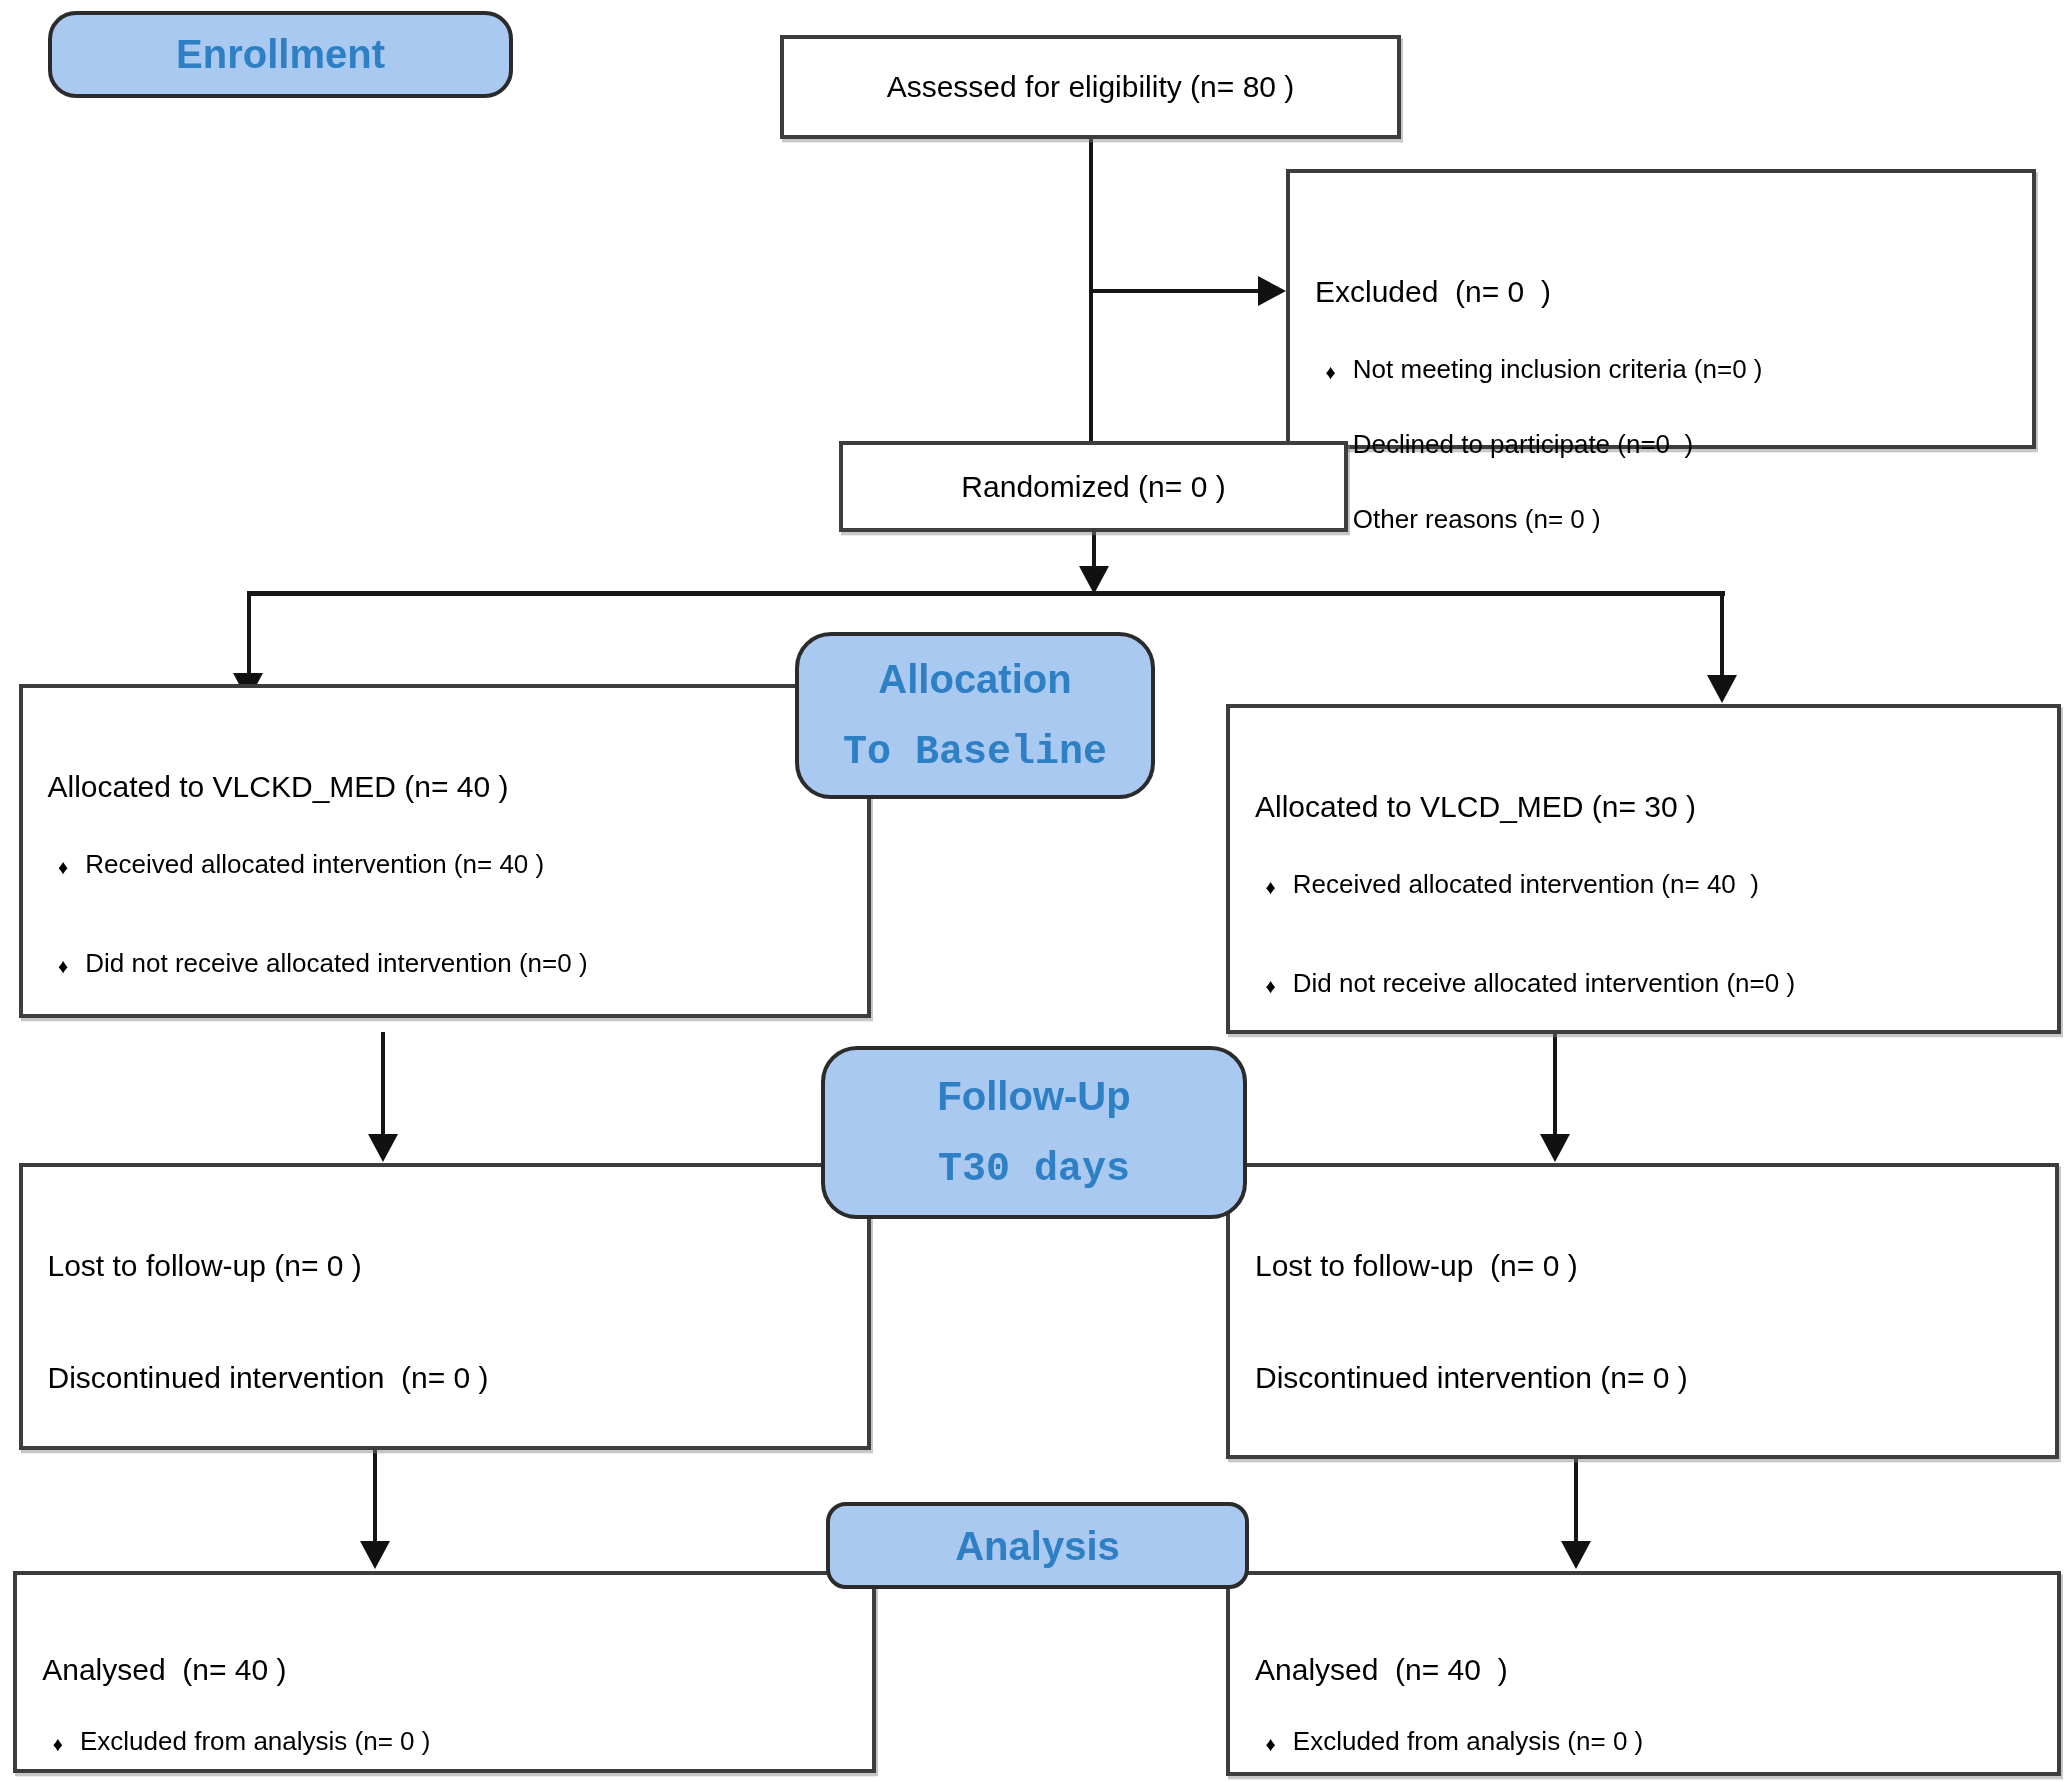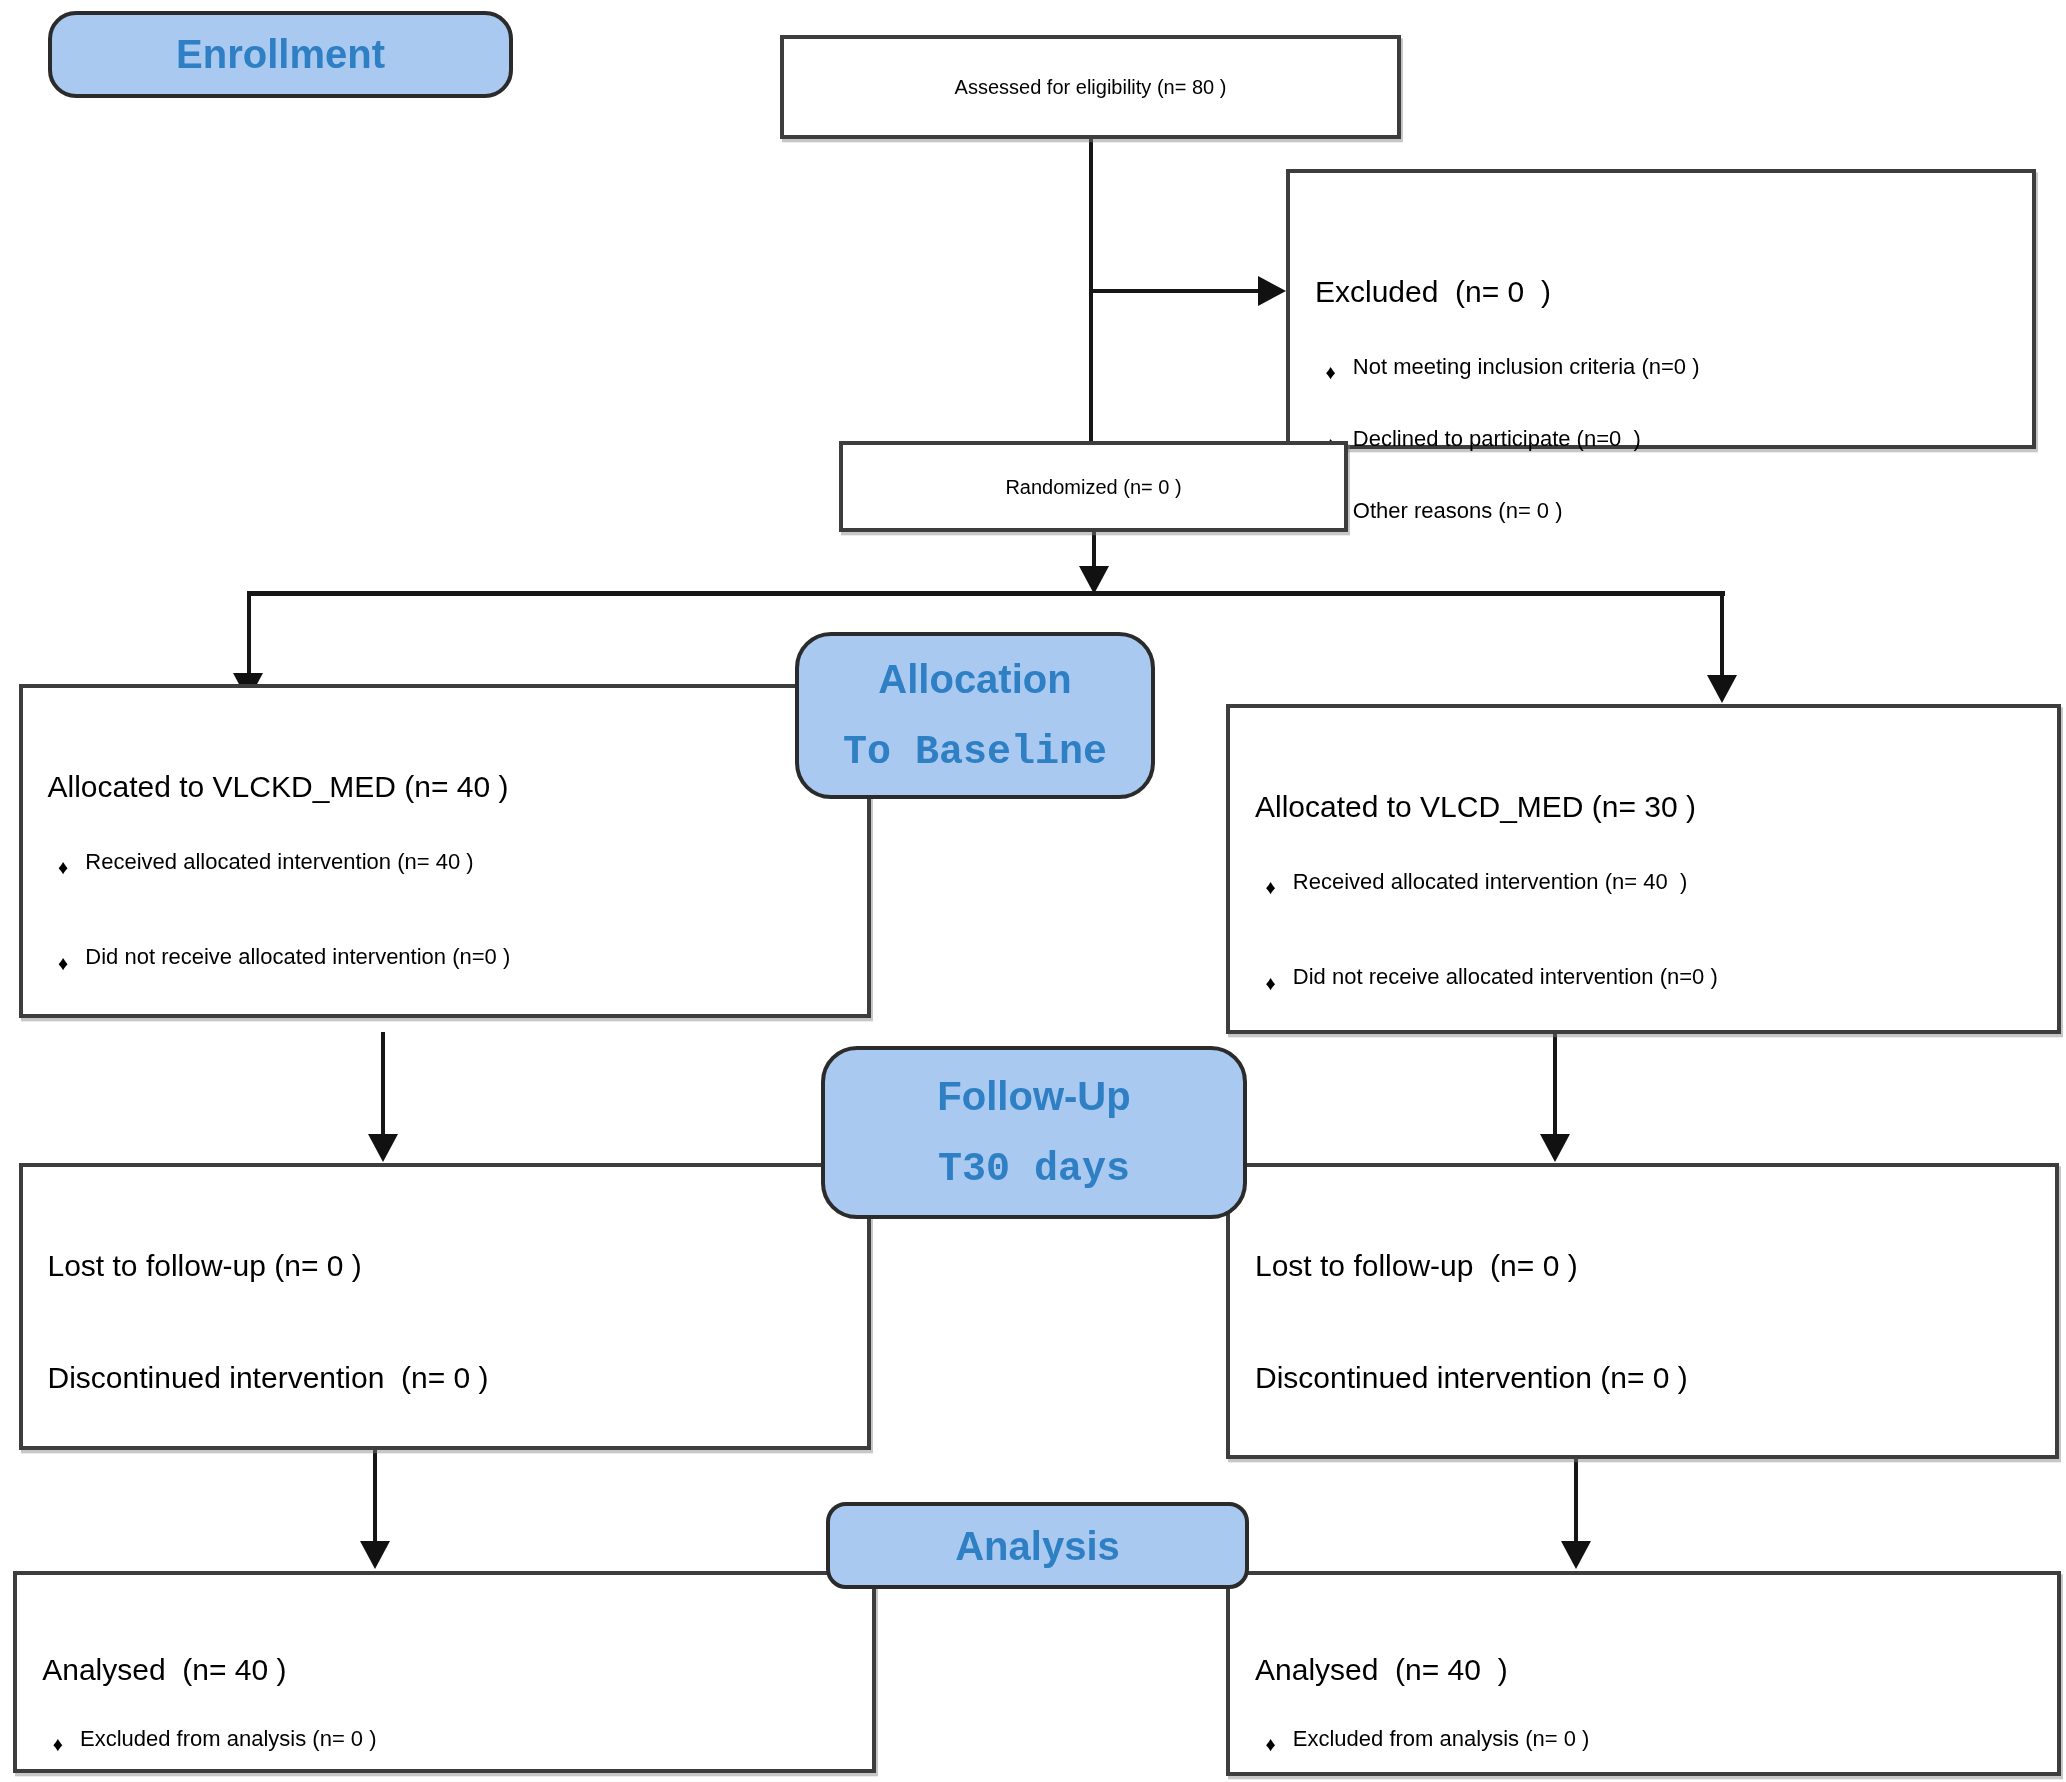"Assessed for eligibility (n= 80" .ftext { font-size: 20px -> 30px }
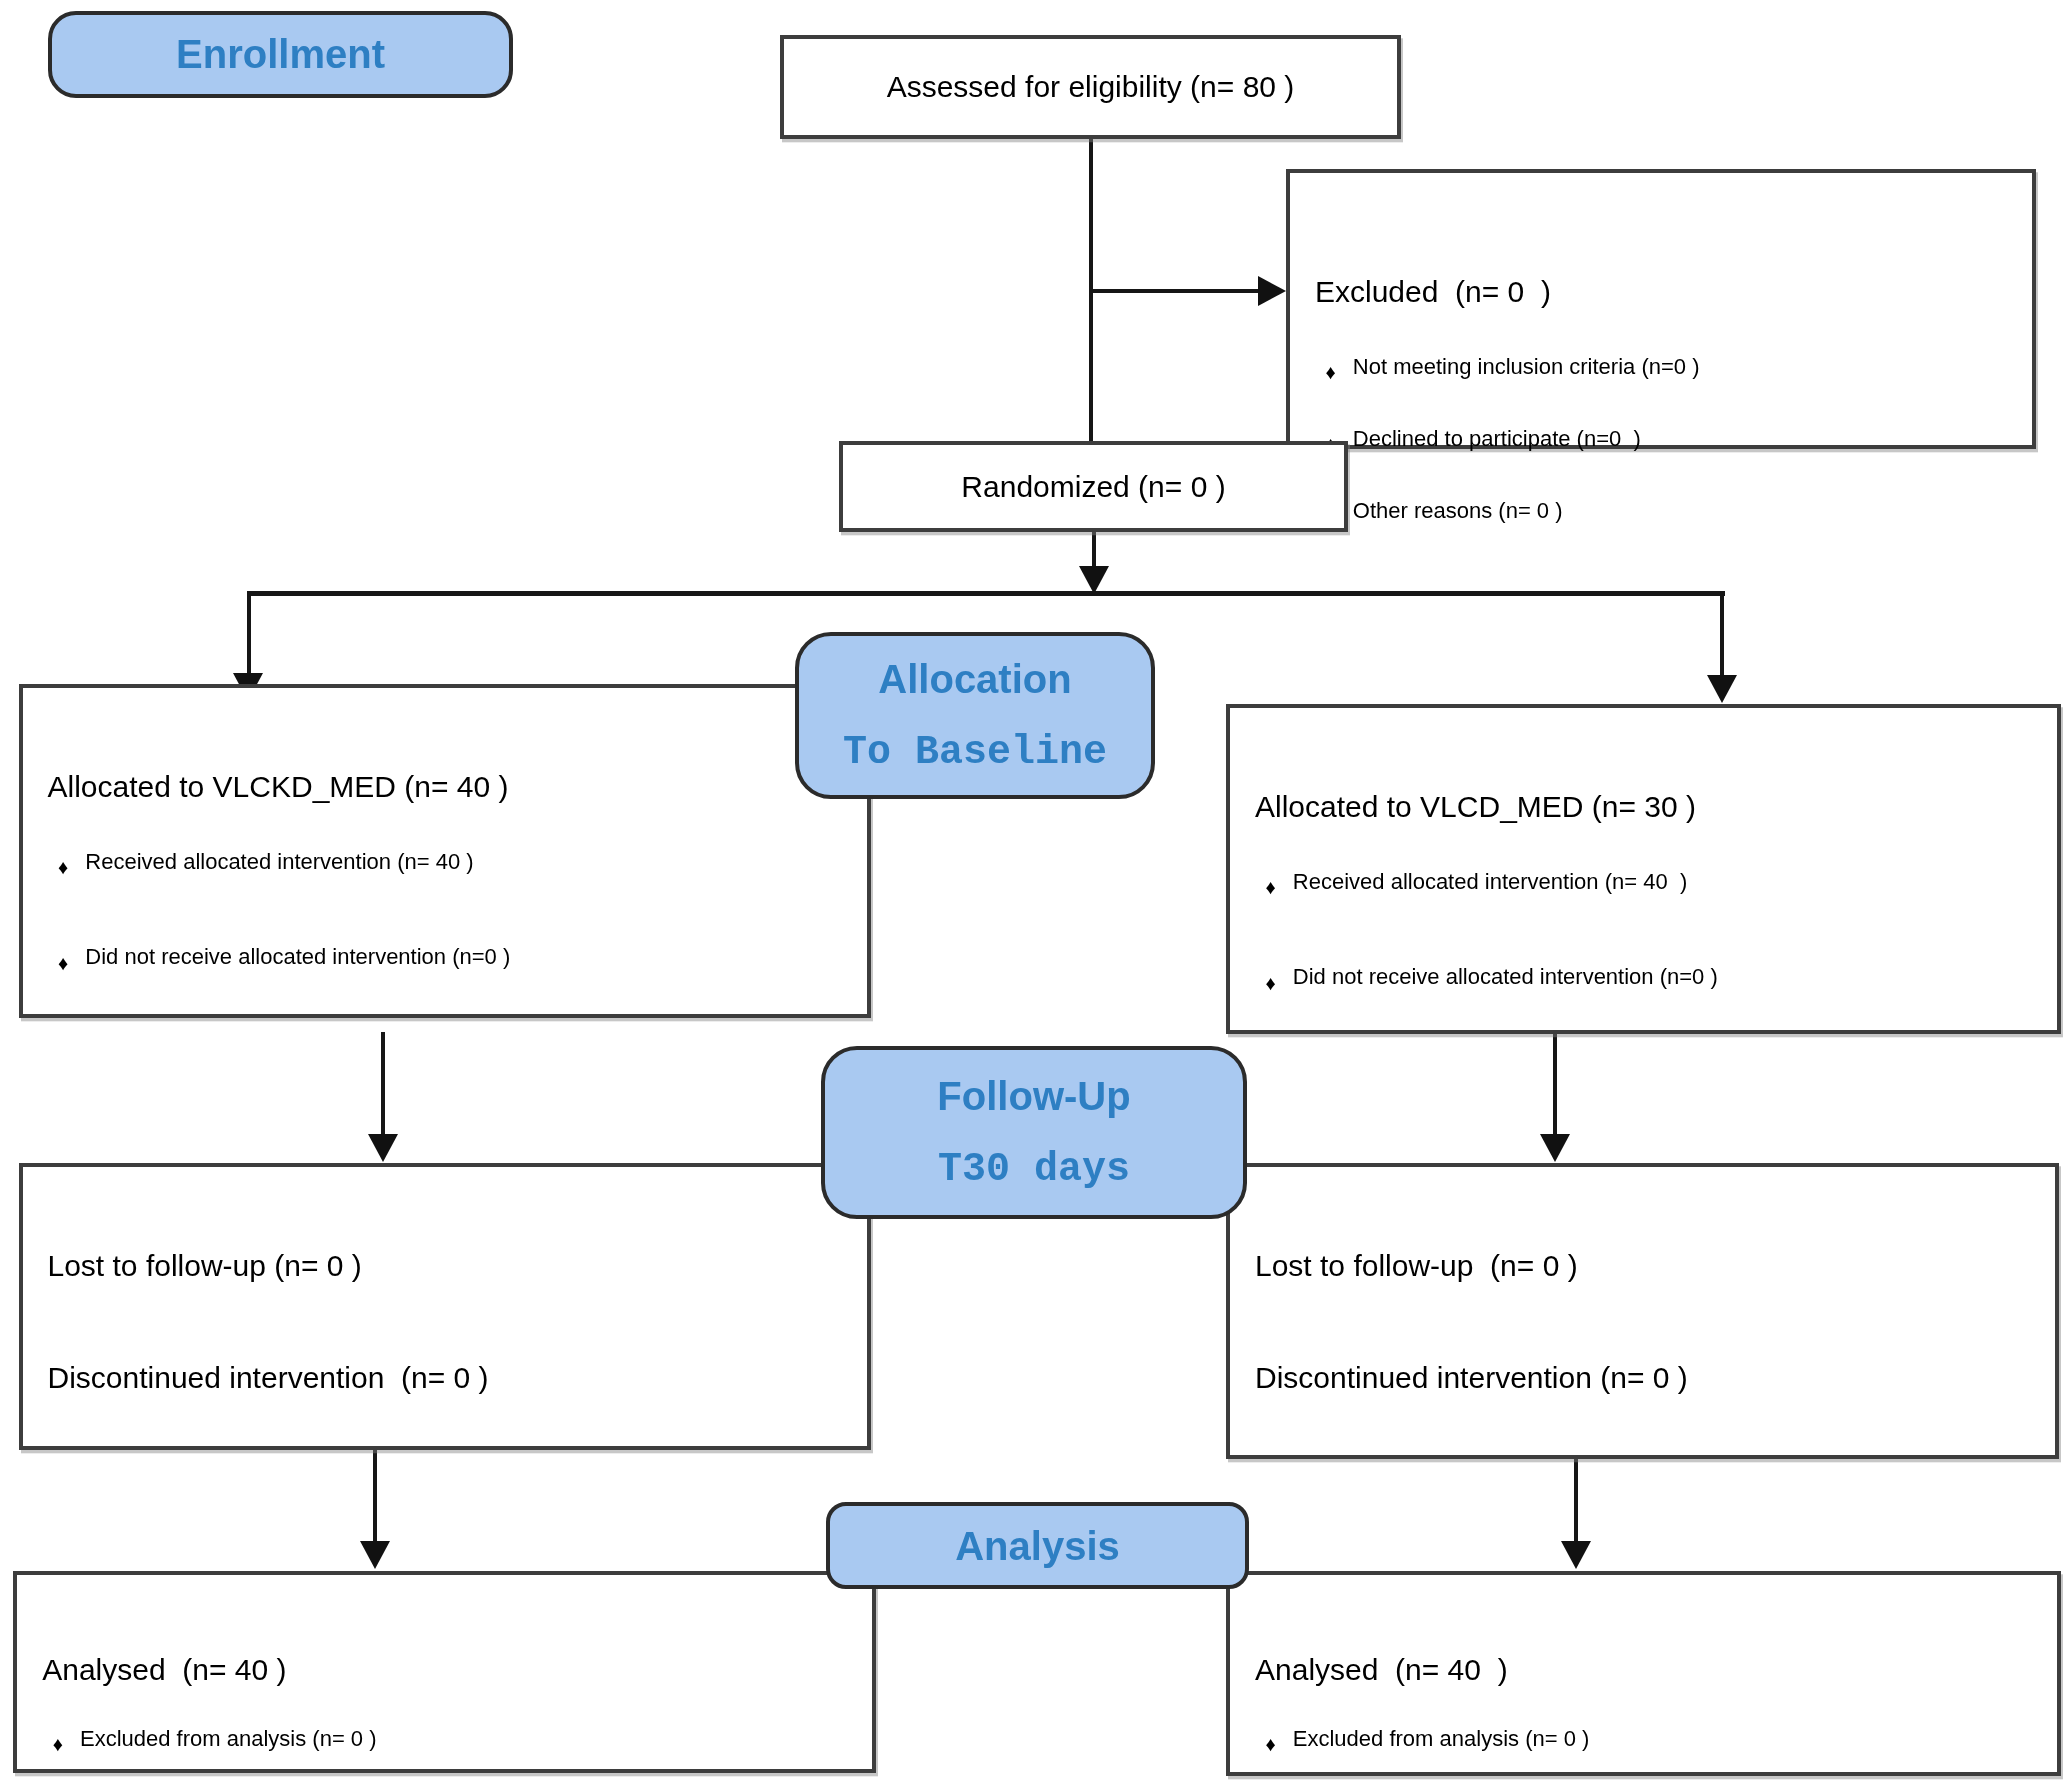"Not meeting inclusion criteria (n=0" .bullet .btext { font-size: 22px -> 26px }
